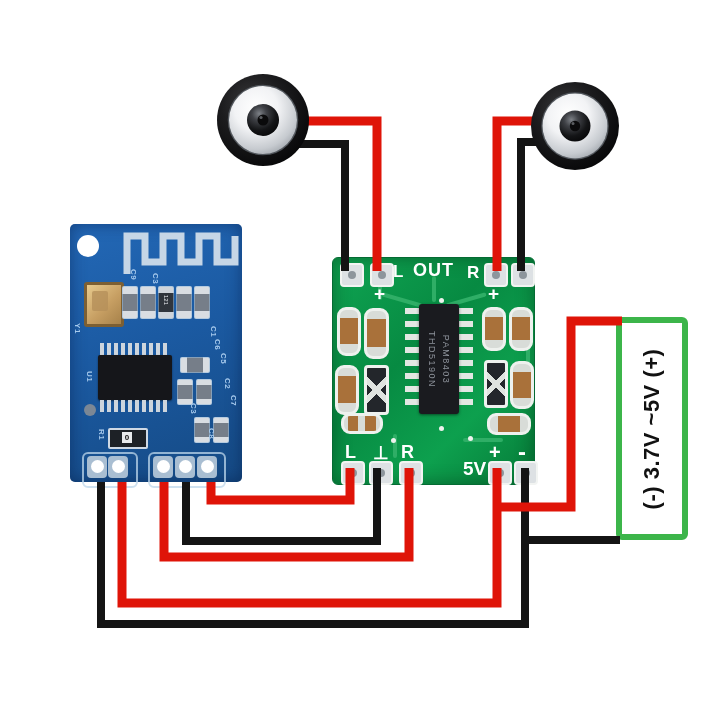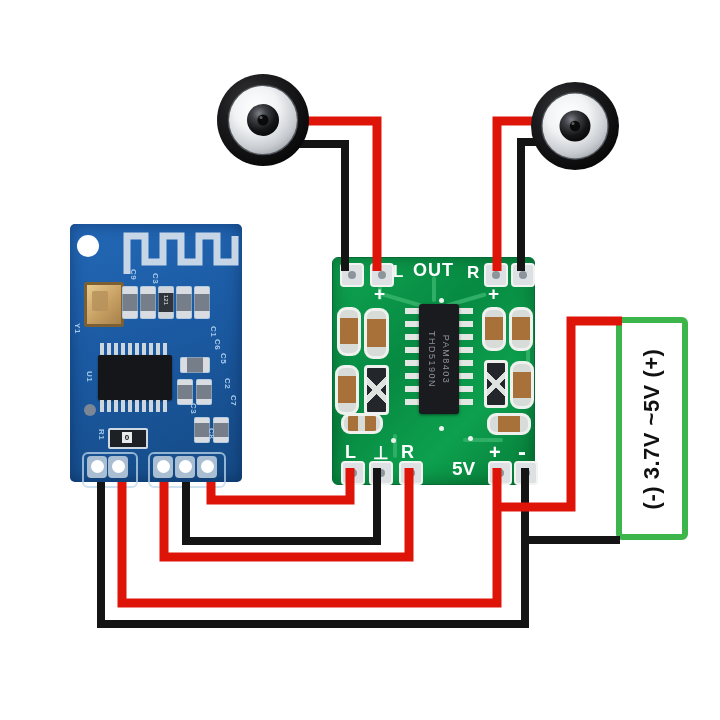"5V" span.glabel { left: 119px -> 130px }
